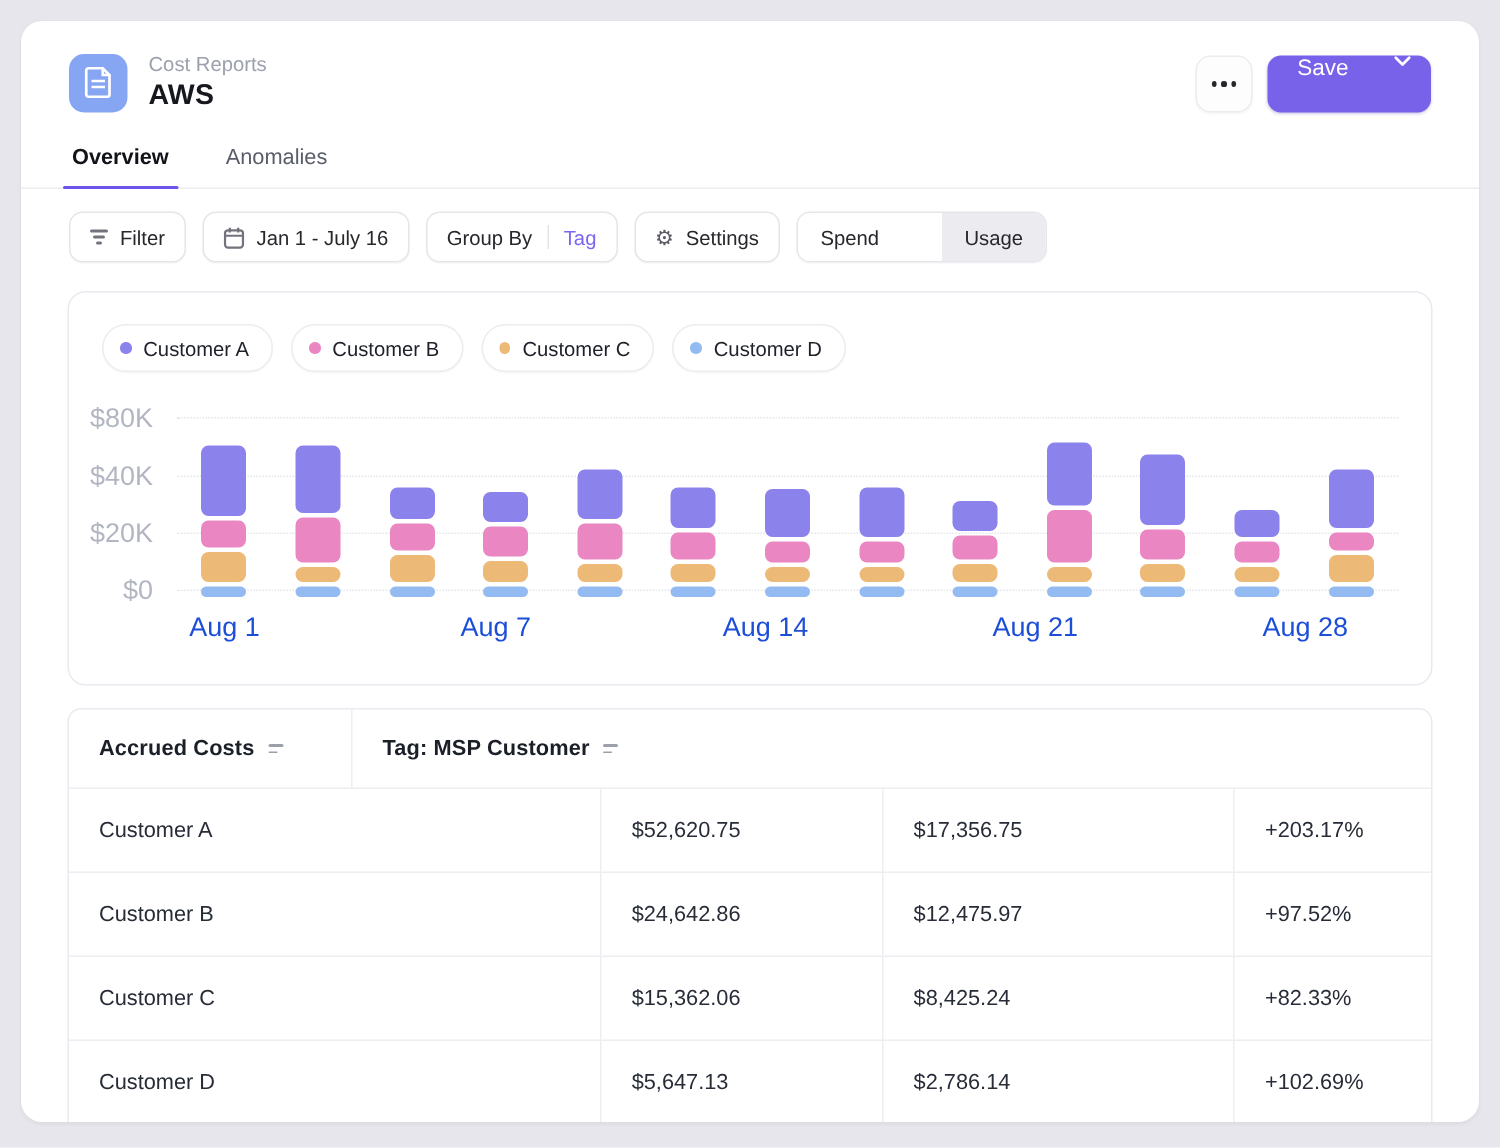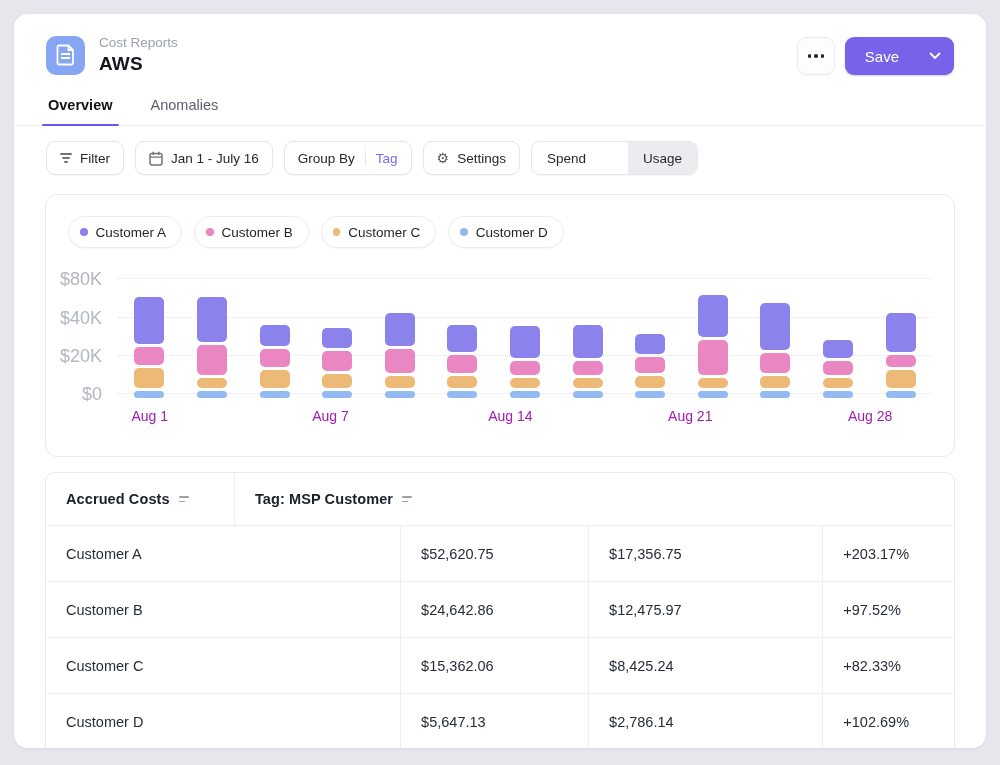"Save" .save-btn { align-items: center -> flex-start }
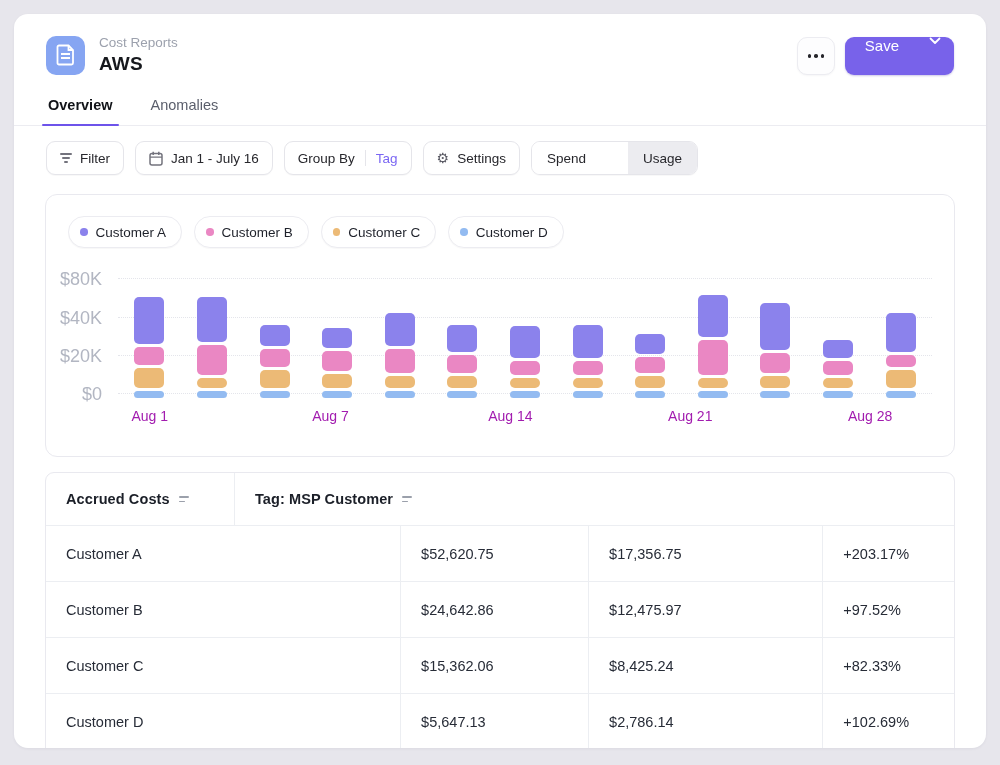"Aug 1" .xlabels span { color: #a21caf -> #1d4ed8; font-size: 14px -> 18px }
